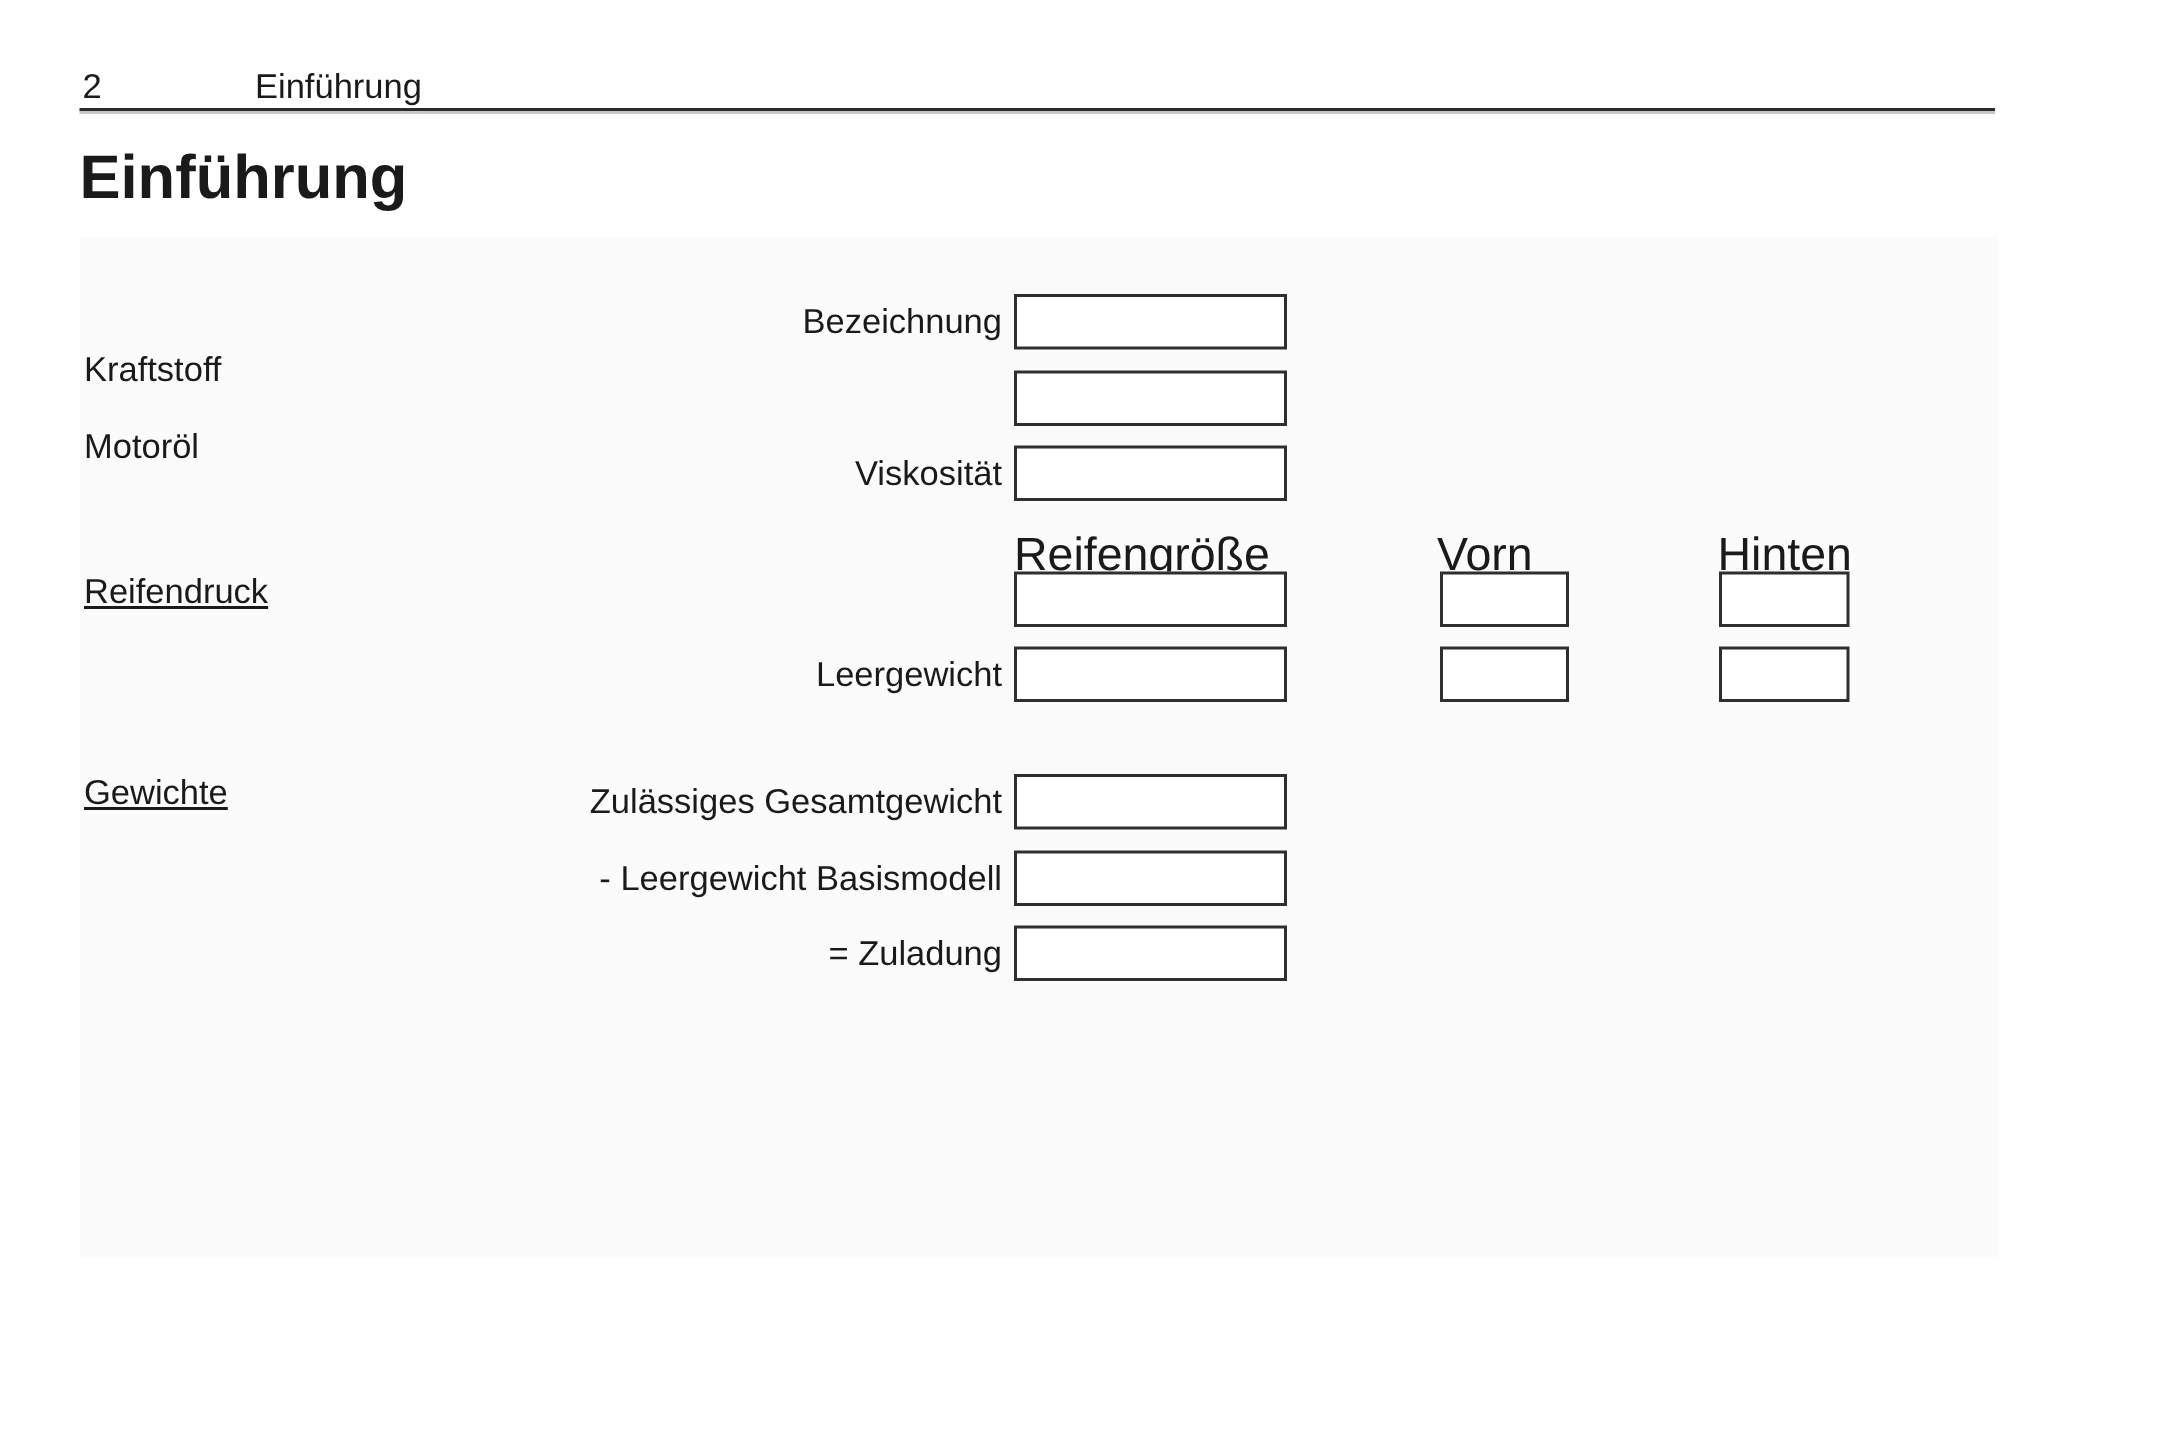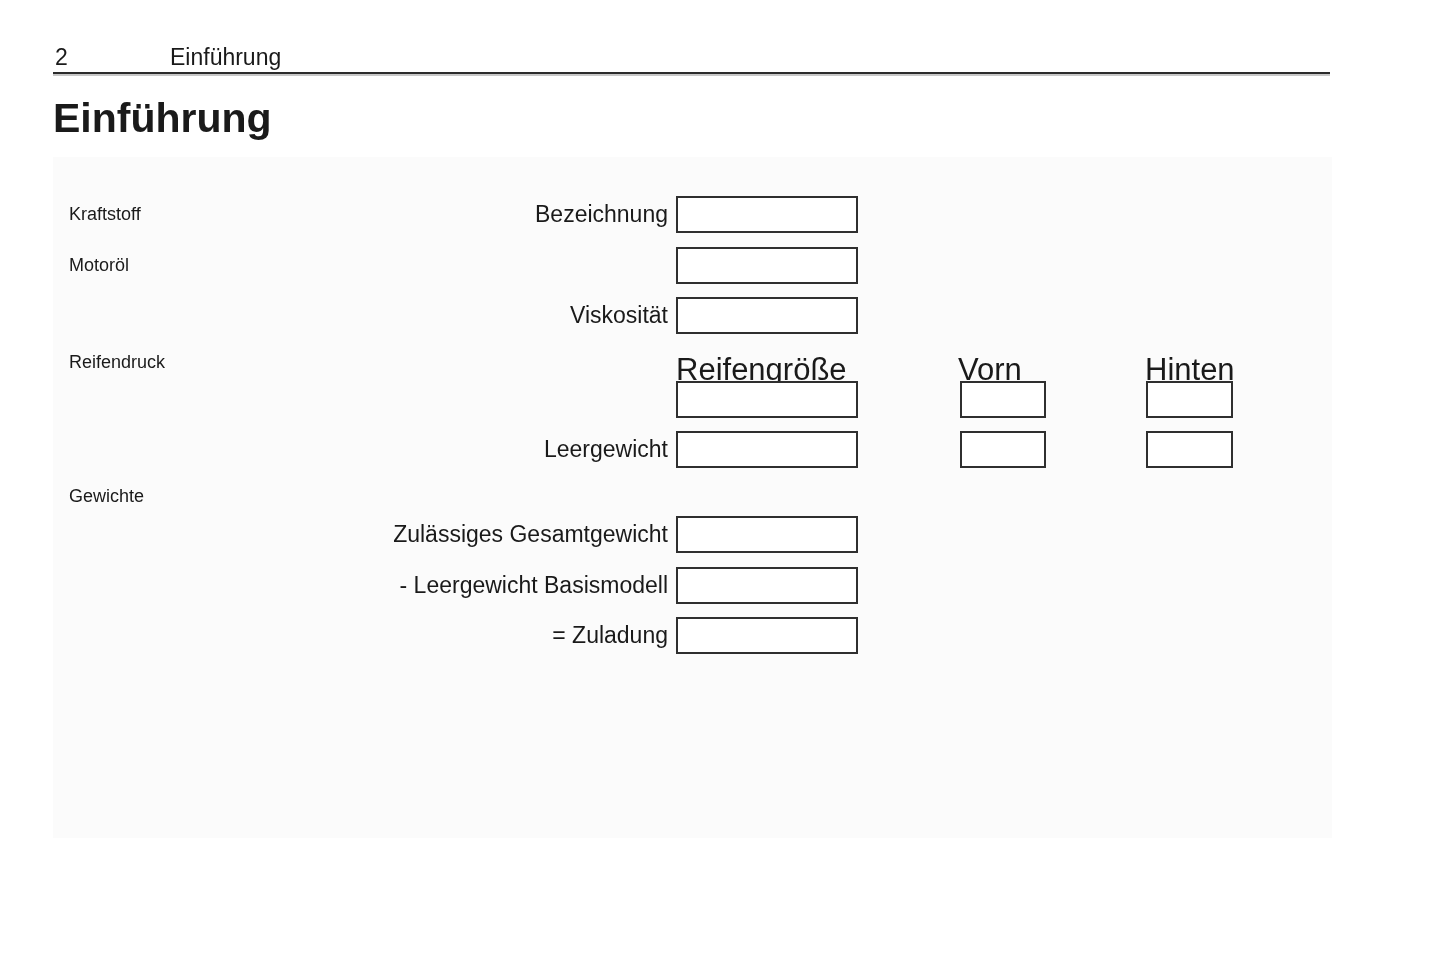"Kraftstoff" .sec-label { font-size: 18px -> 23px; left: 16px -> 3px; margin-top: none -> 32px }
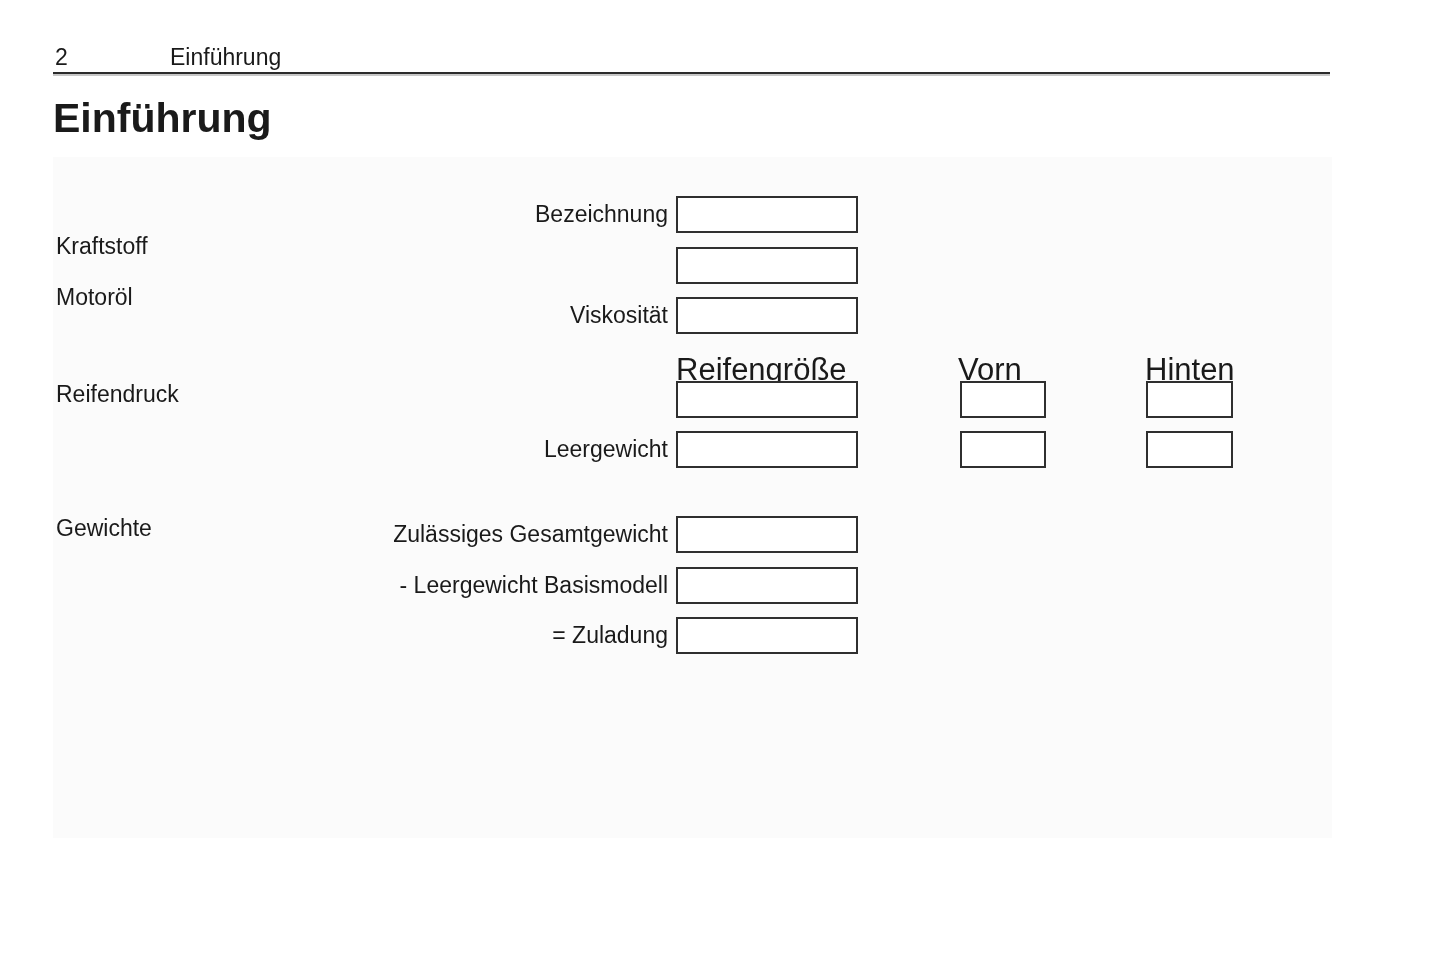"Reifendruck" .sec-label.tight { text-decoration: none -> underline }
